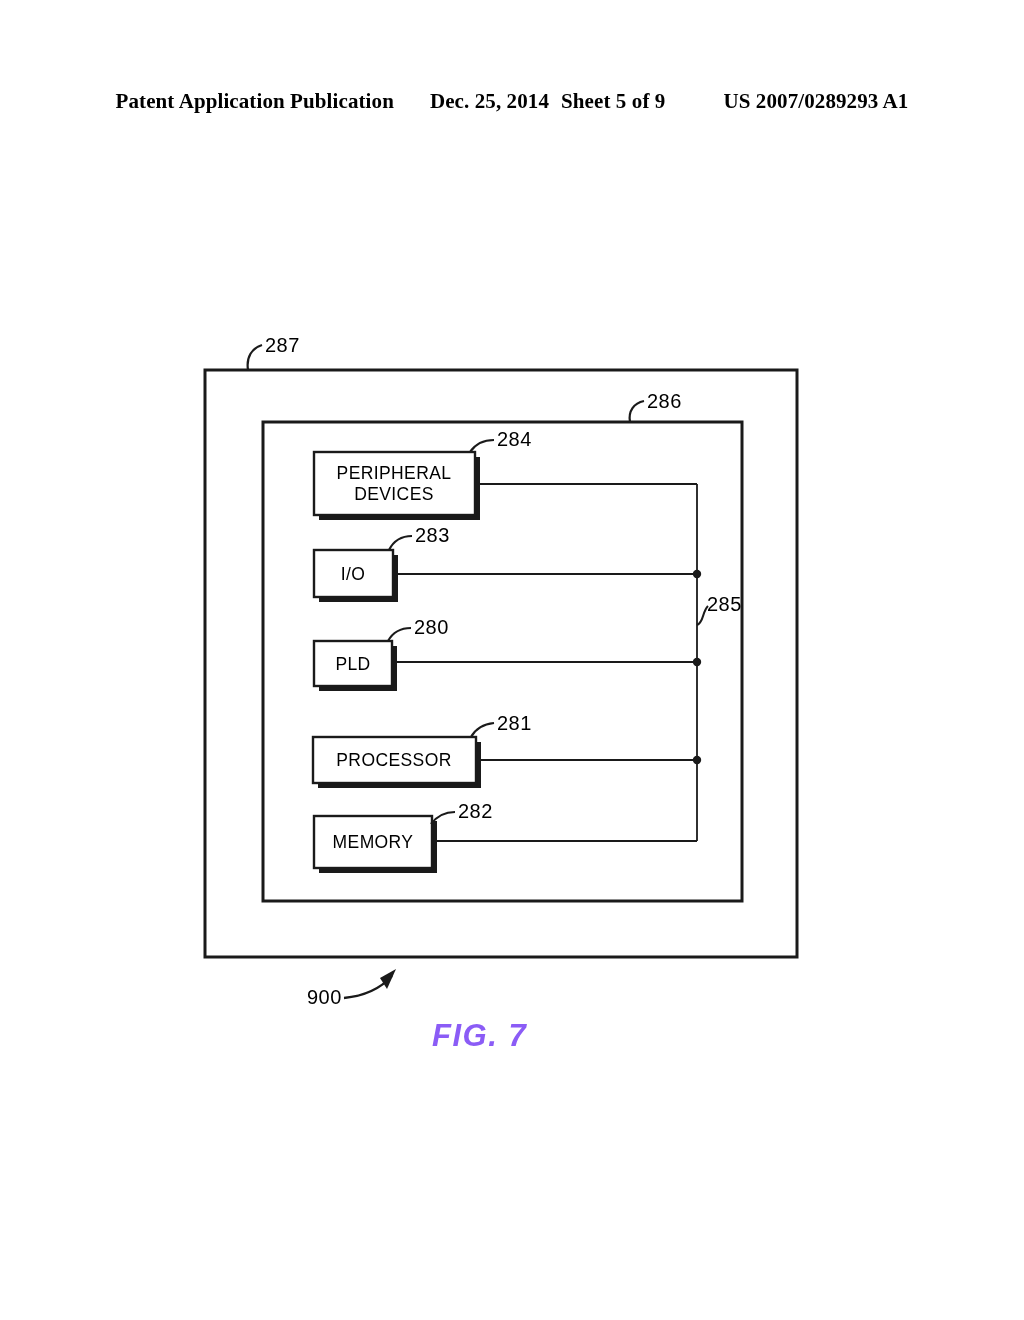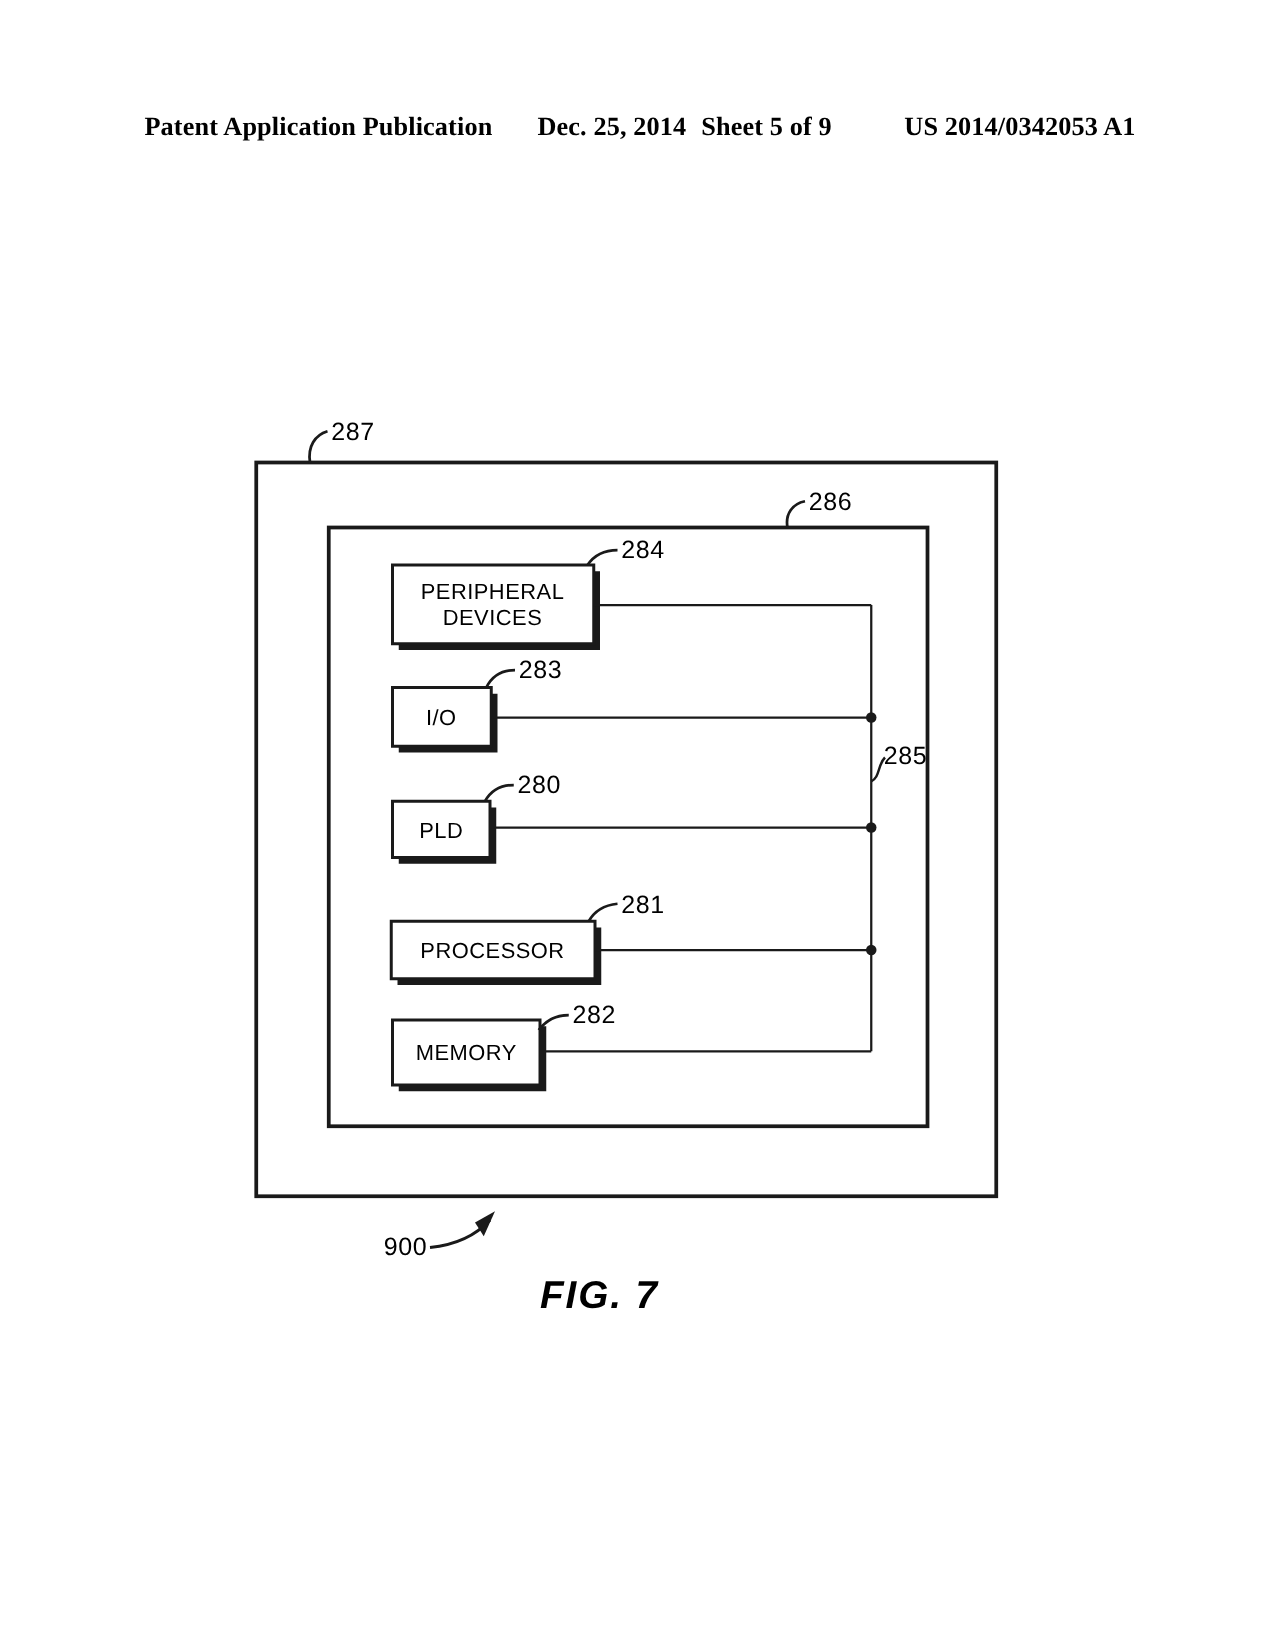"US 2014/0342053 A1" span.hdr-seg { text: 2014/0342053 -> 2007/0289293 }
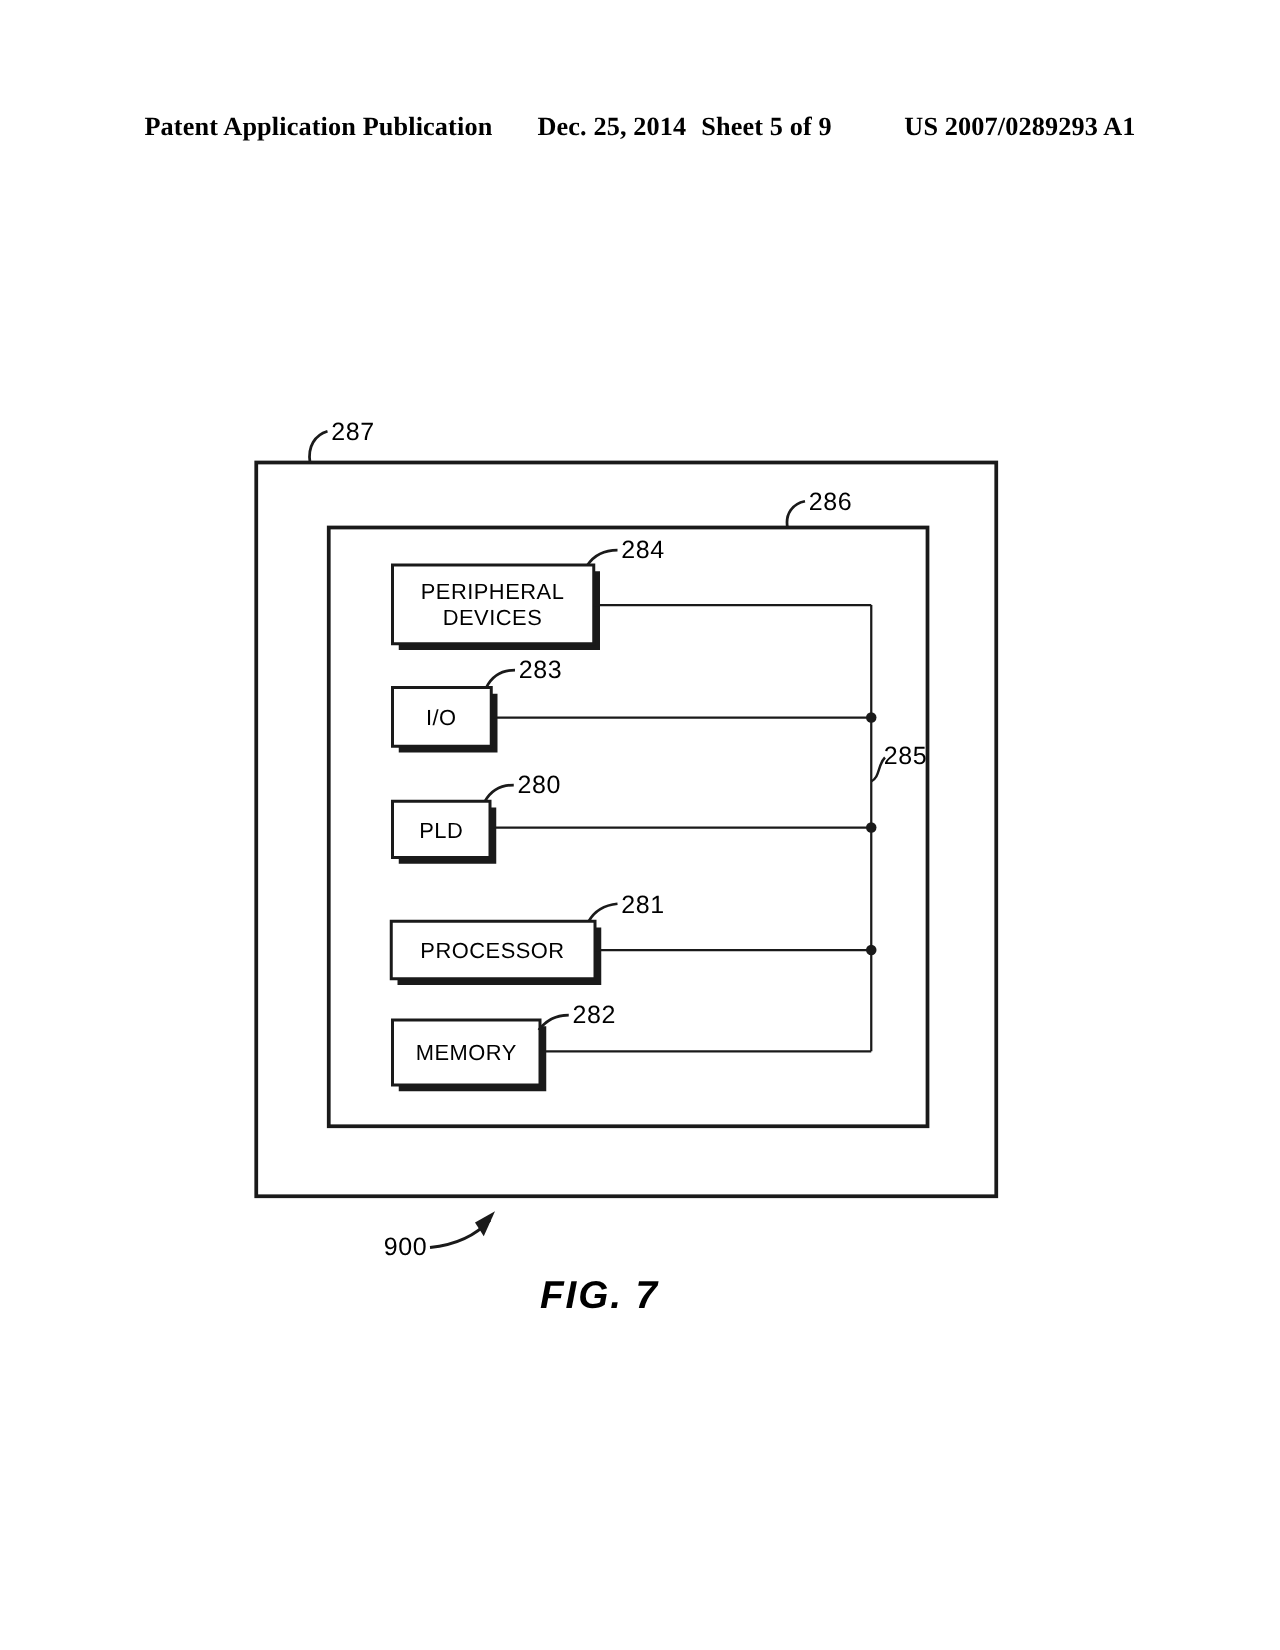"FIG. 7" .fig-caption { color: #000000 -> #8b5cf6 }
